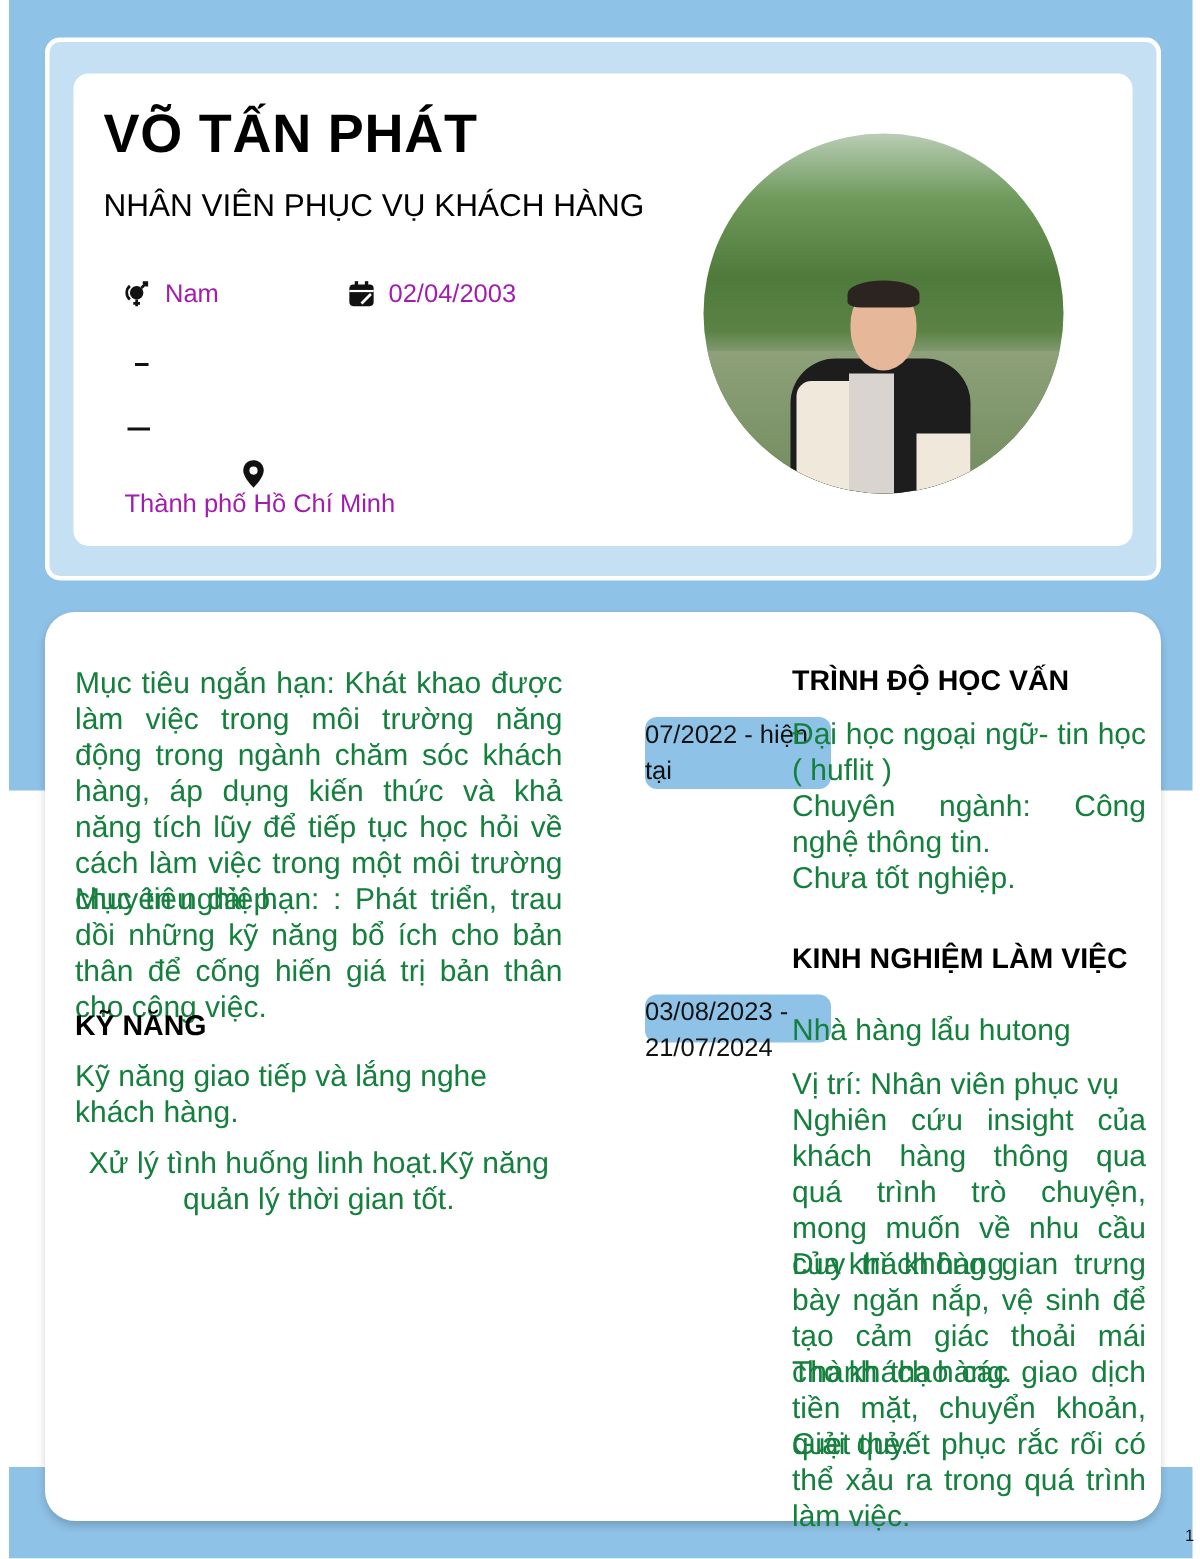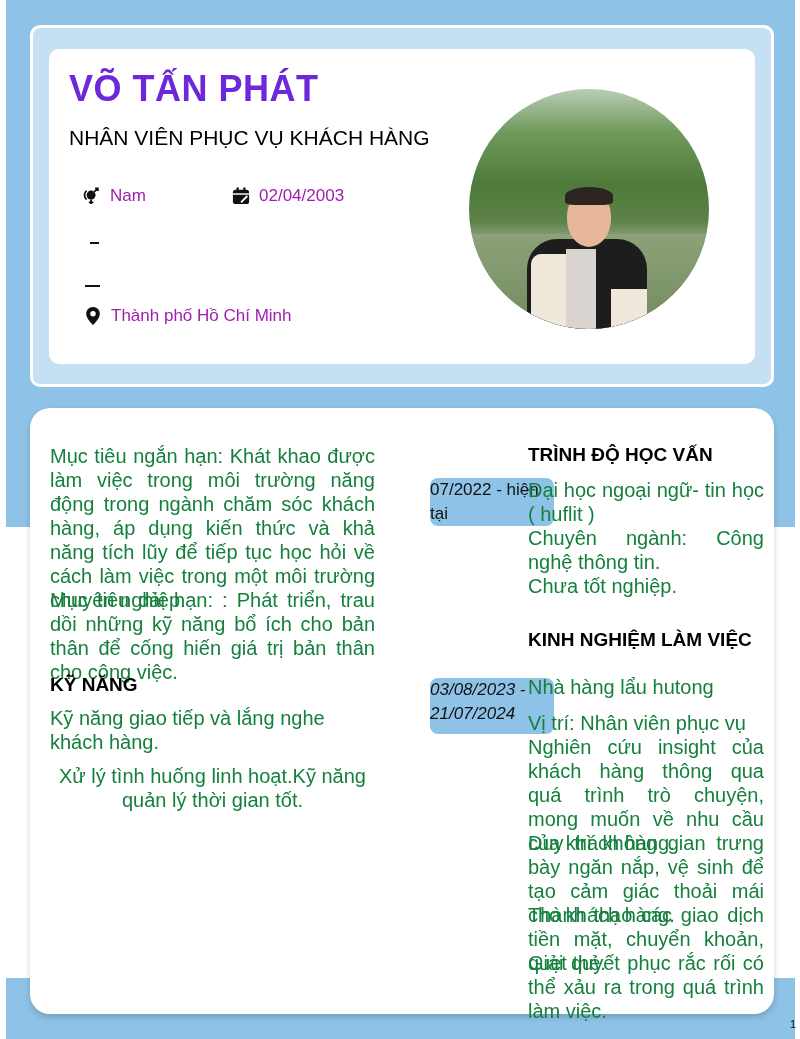"VÕ TẤN PHÁT" .name { color: #6d28d9 -> #000000 }
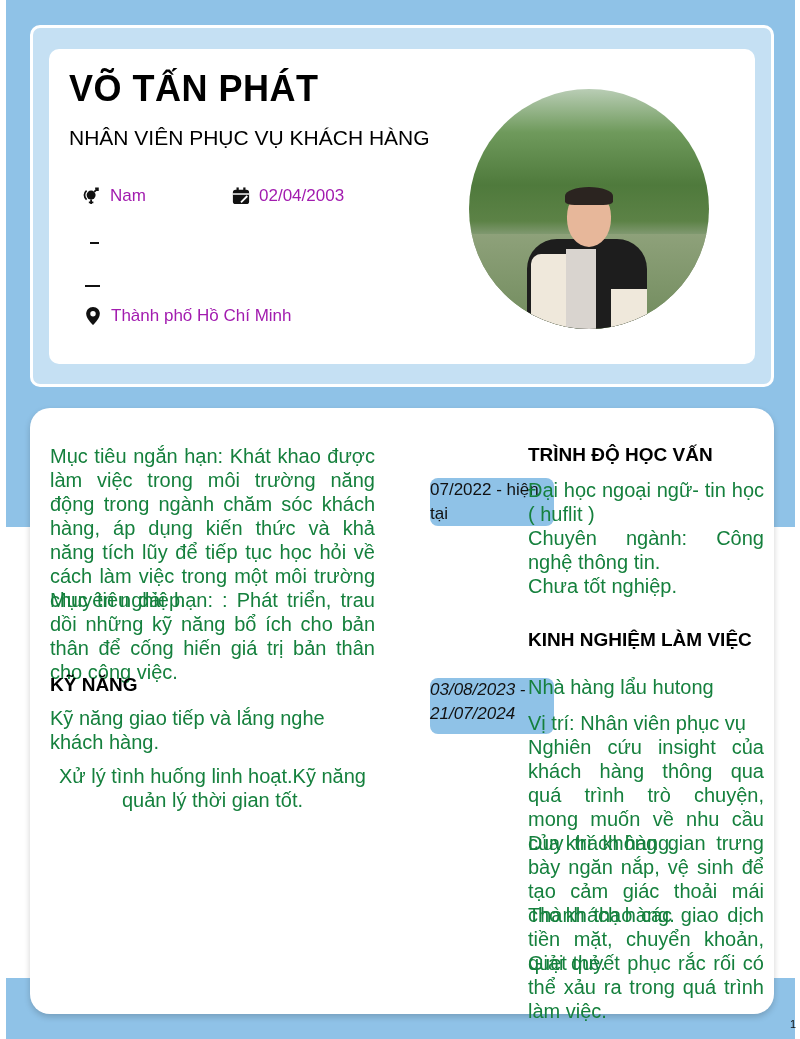"Thành phố Hồ Chí Minh" div.info-item { flex-direction: none -> column }
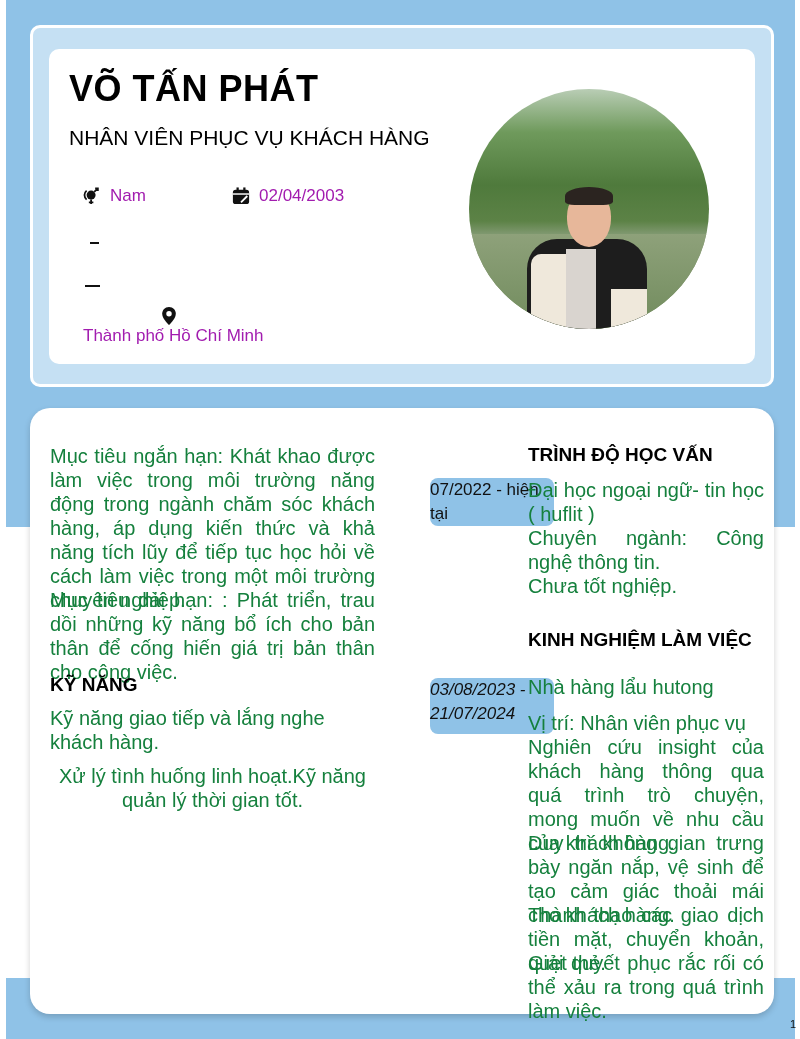"03/08/2023 - 21/07/2024" div.date-badge { font-style: italic -> none; height: 56px -> 32px; top: 678px -> 663px }
